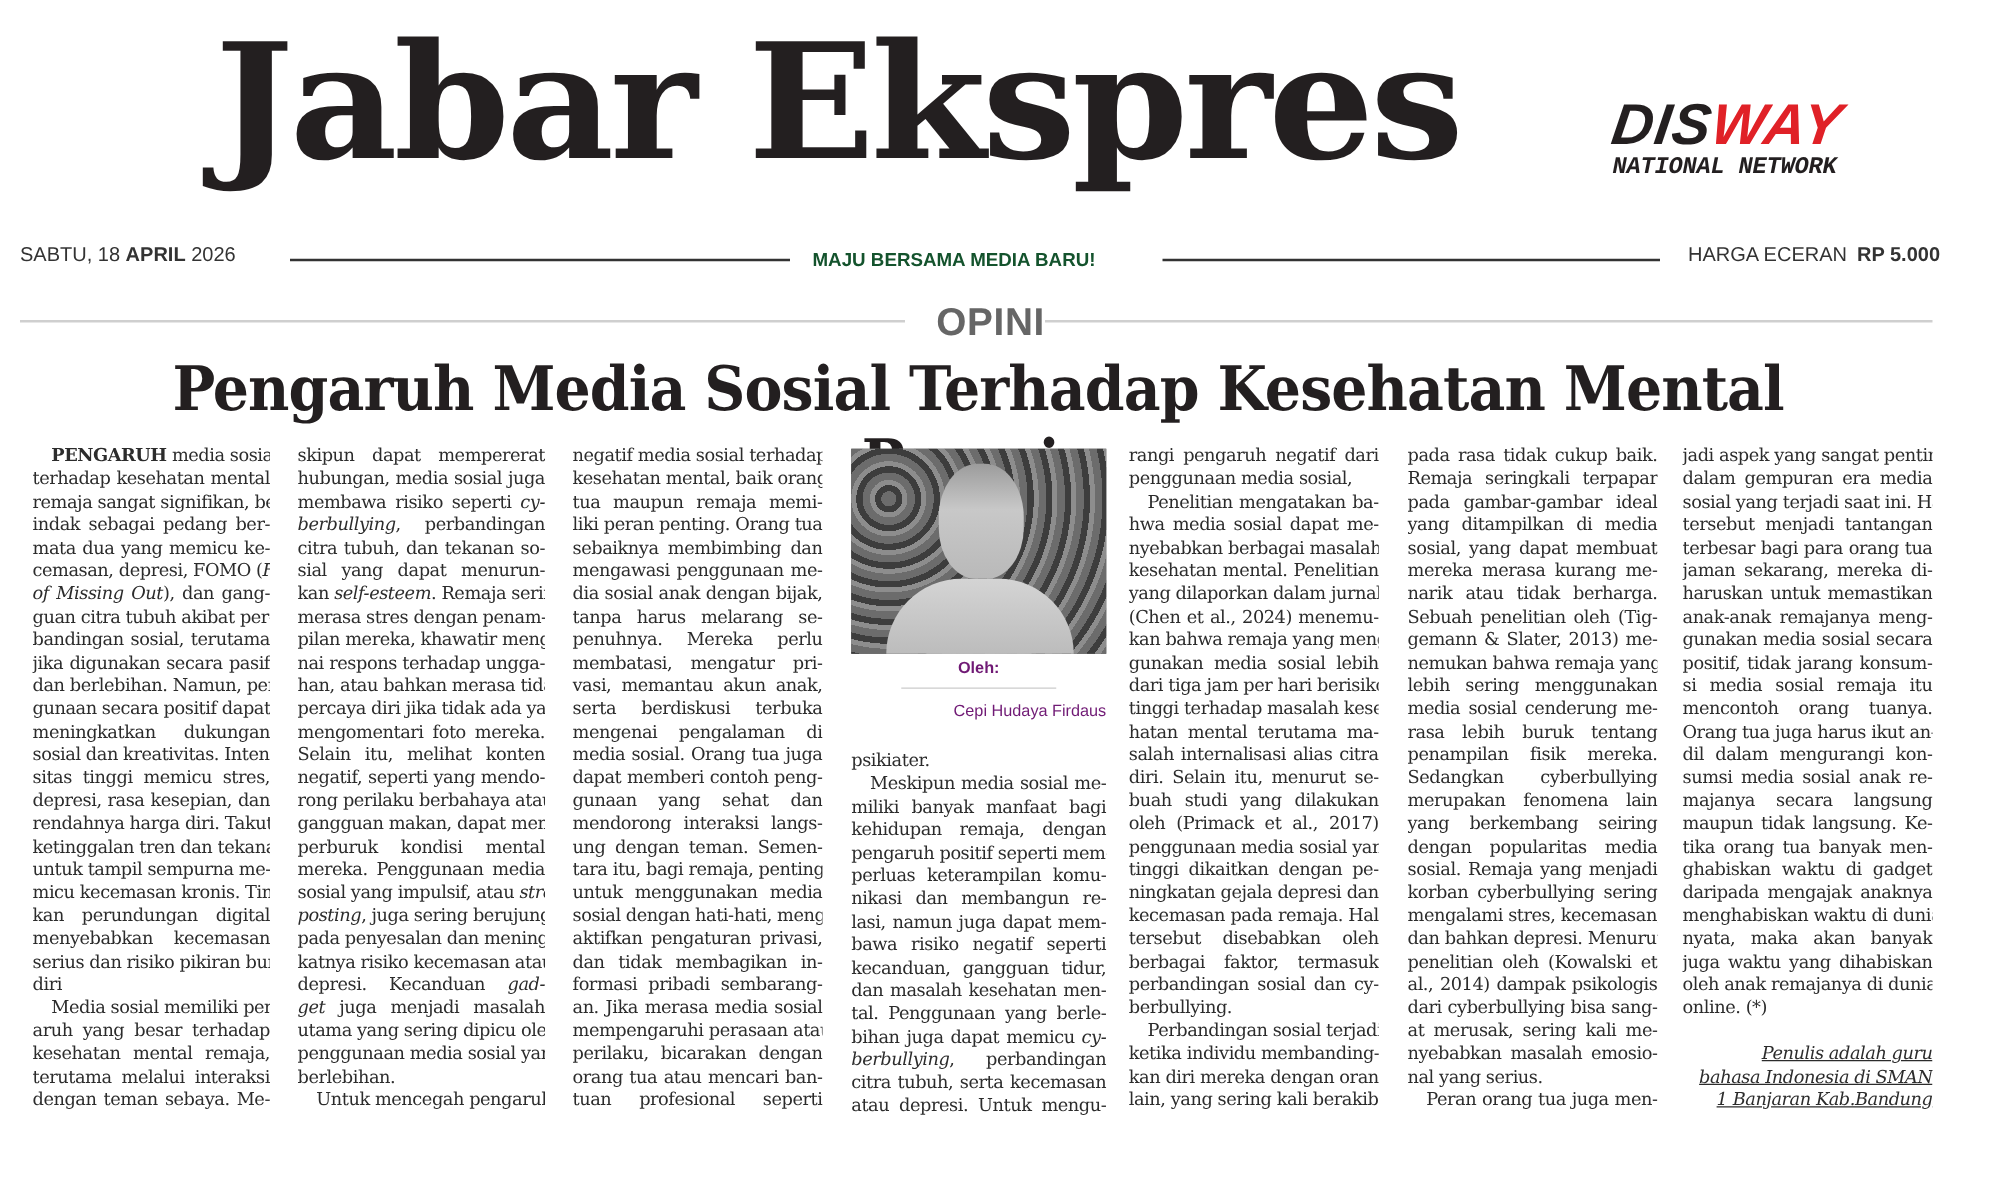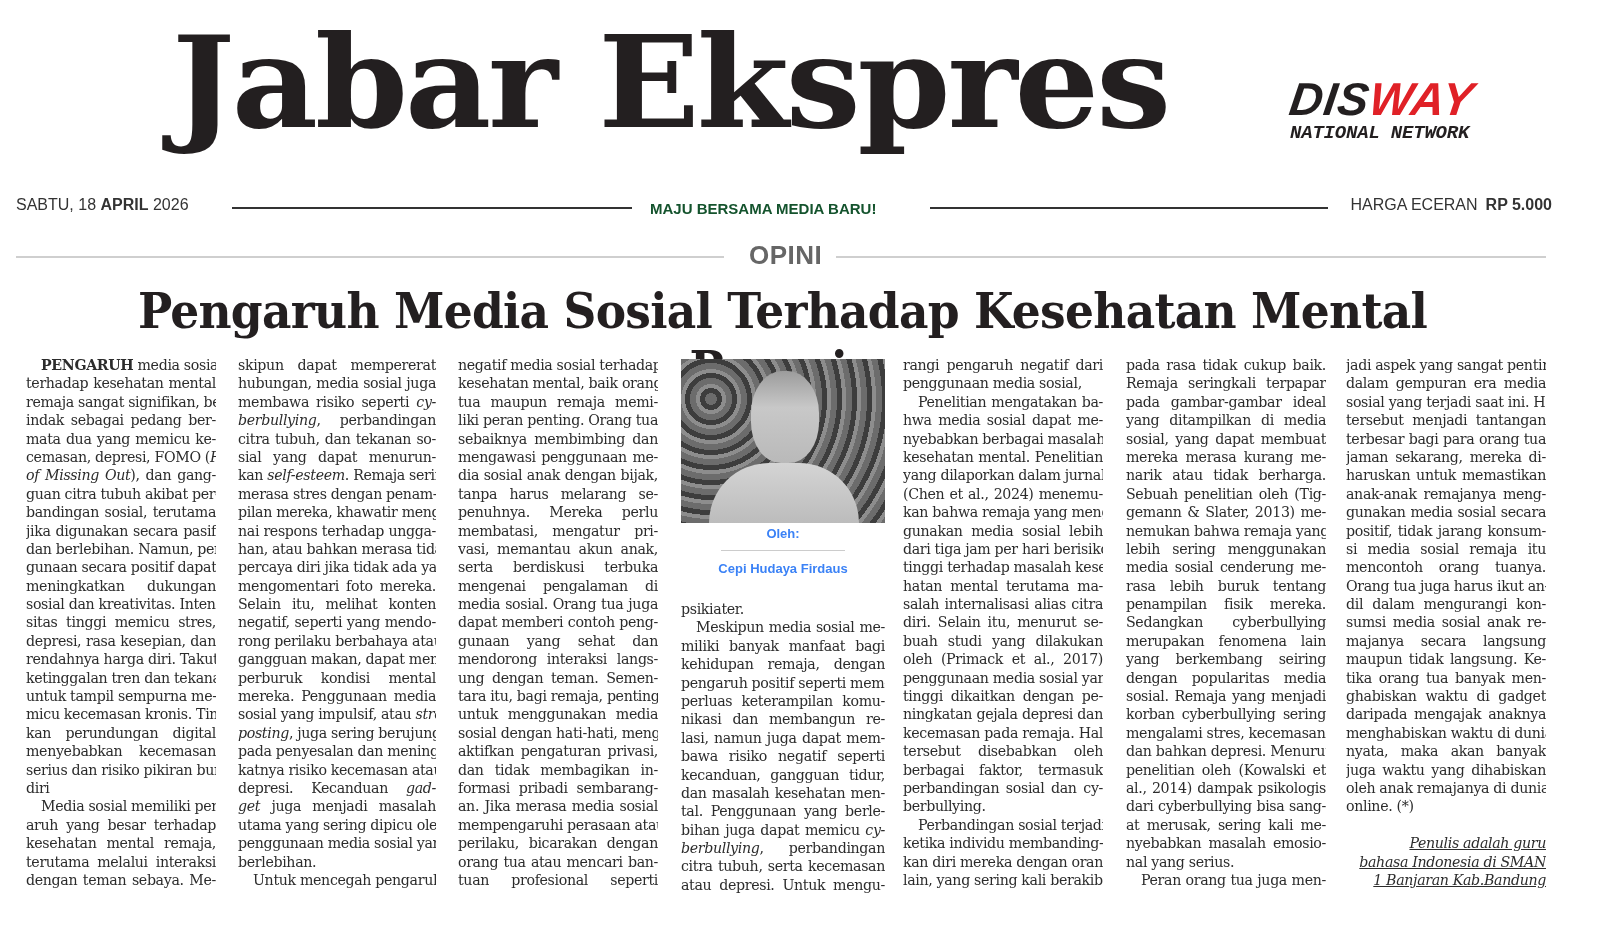"OPINI" .section .label { font-size: 26px -> 31px }
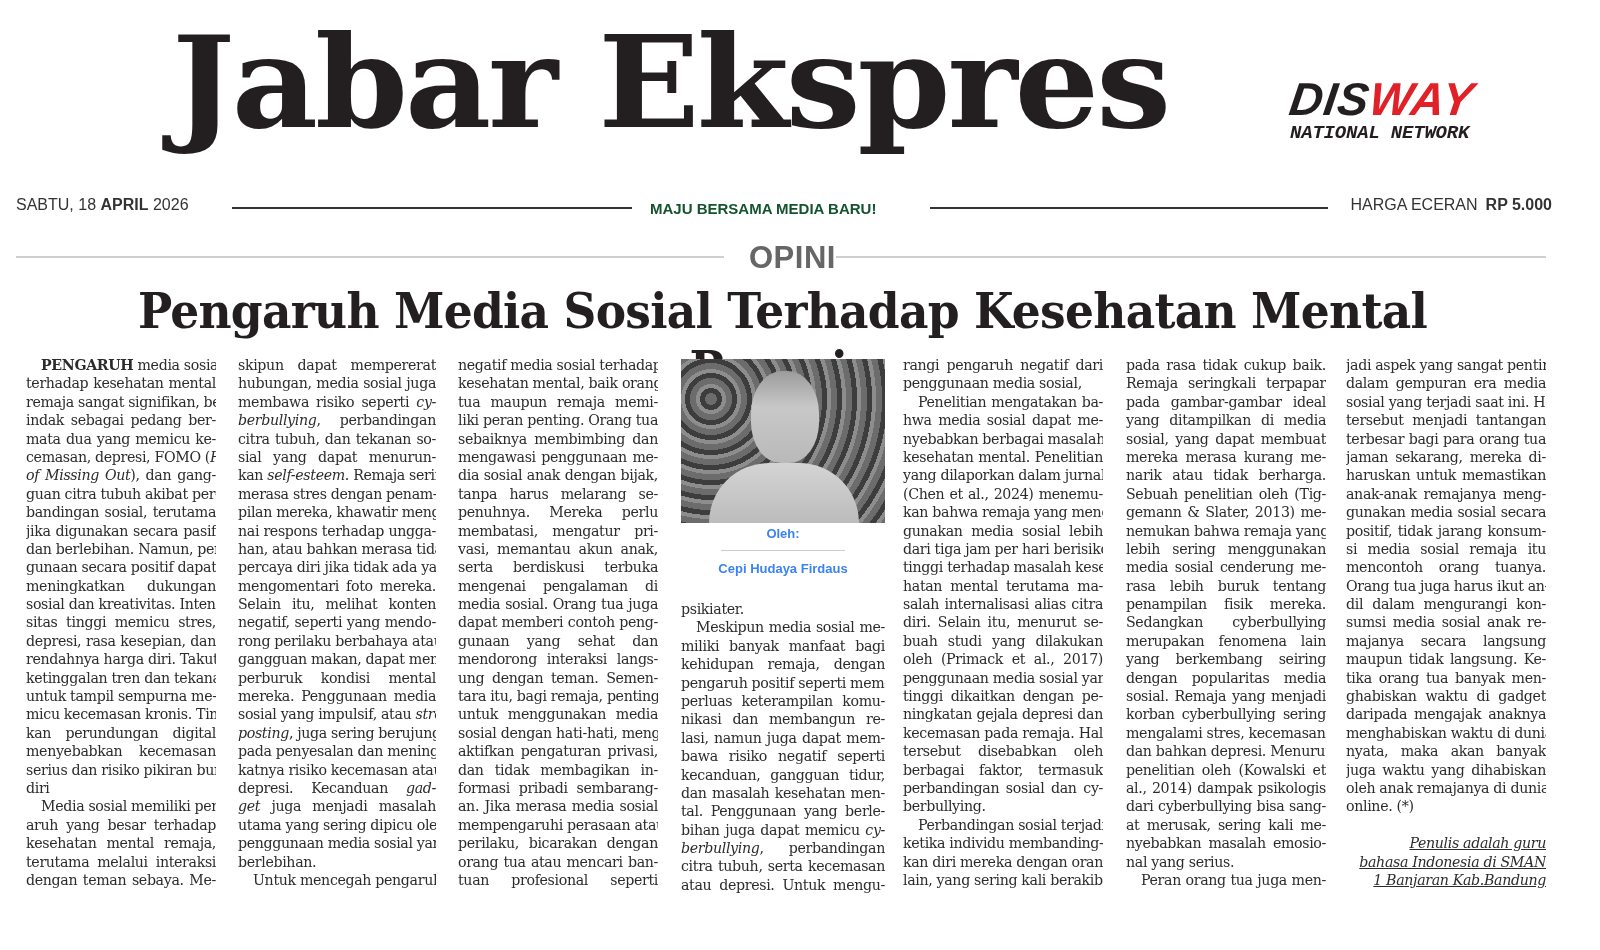"Oleh:" .byline { color: #3b82f6 -> #701a75 }
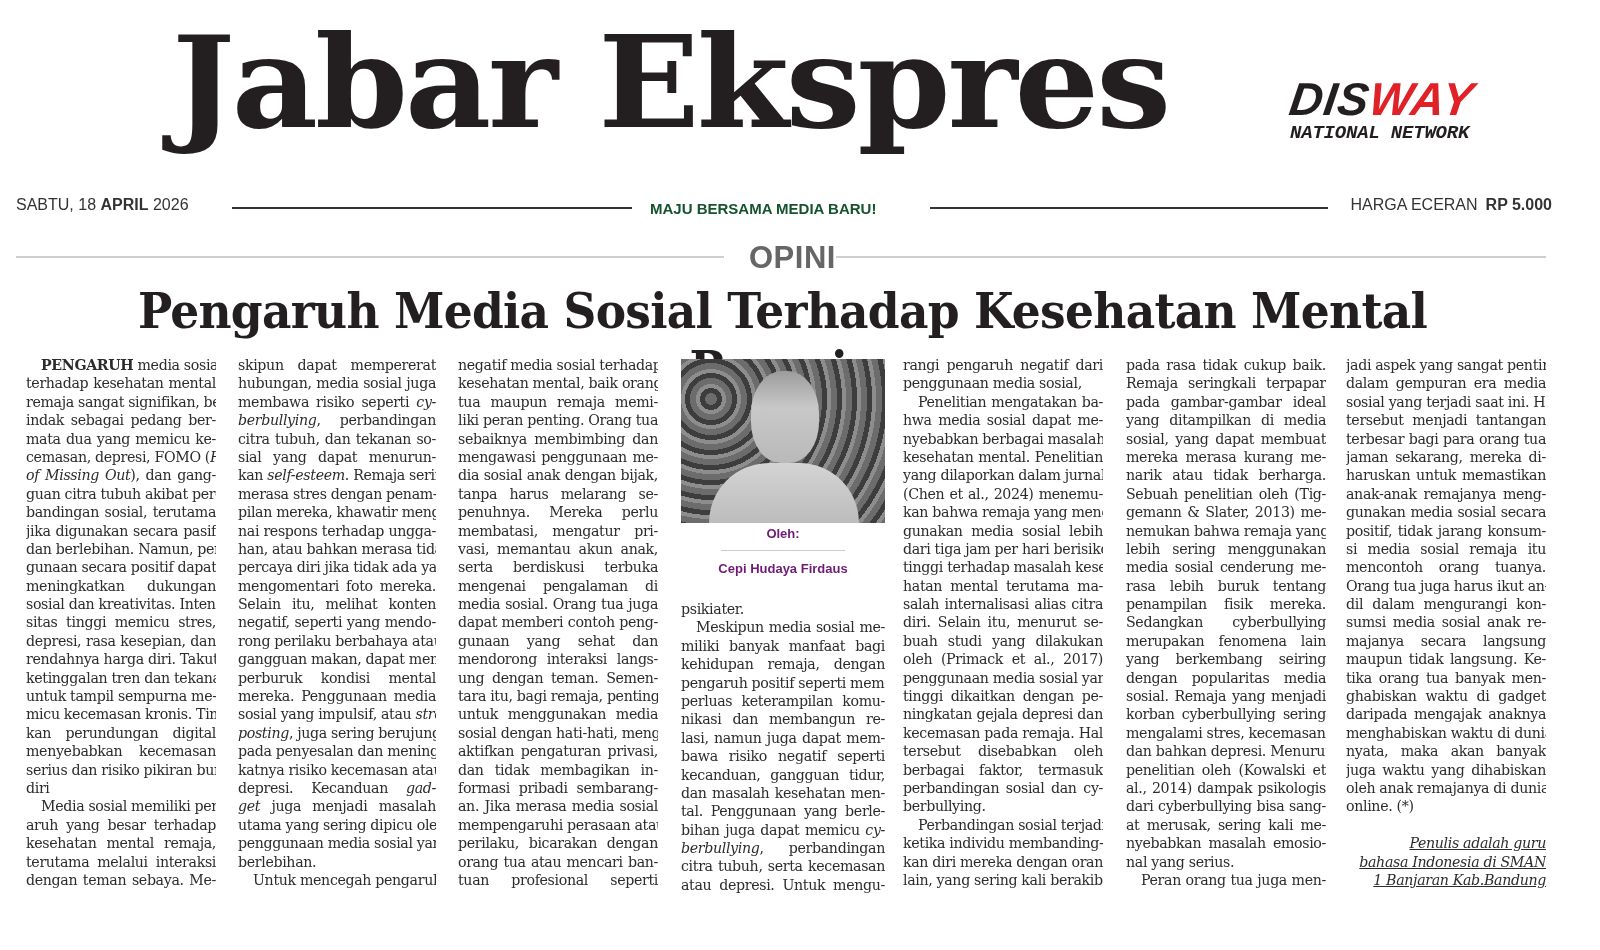"Cepi Hudaya Firdaus" .byline .name { font-weight: bold -> normal; text-align: none -> right }
